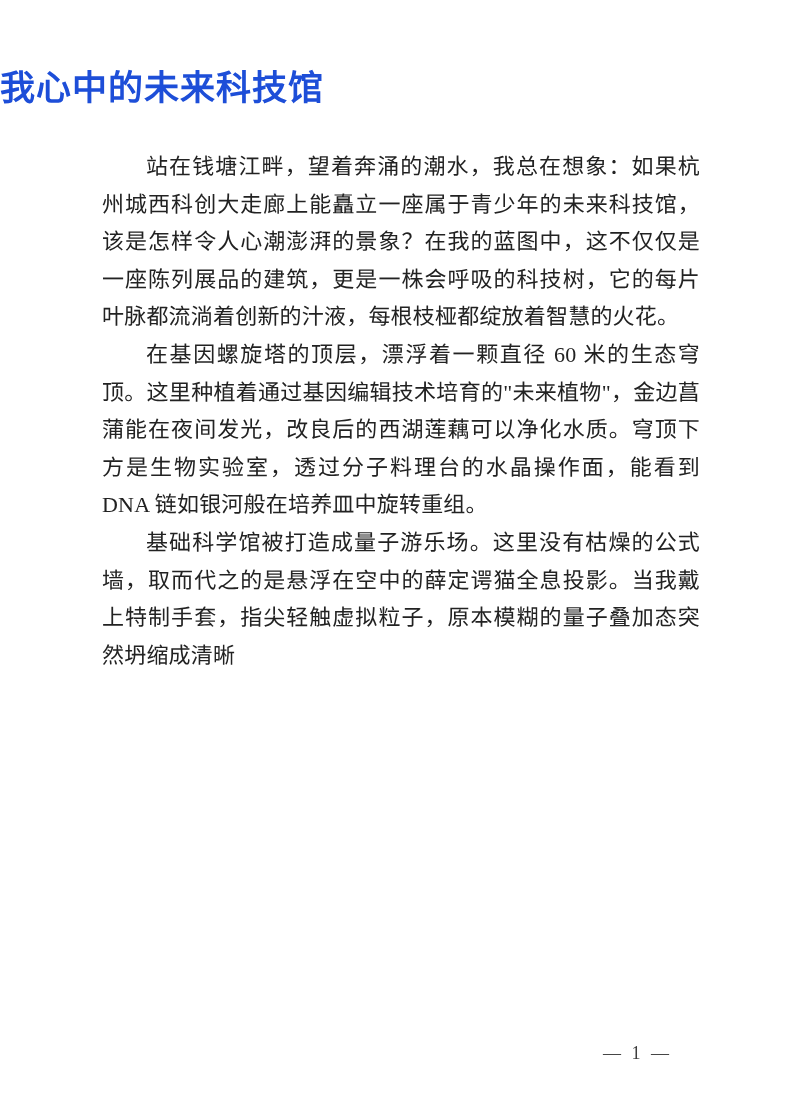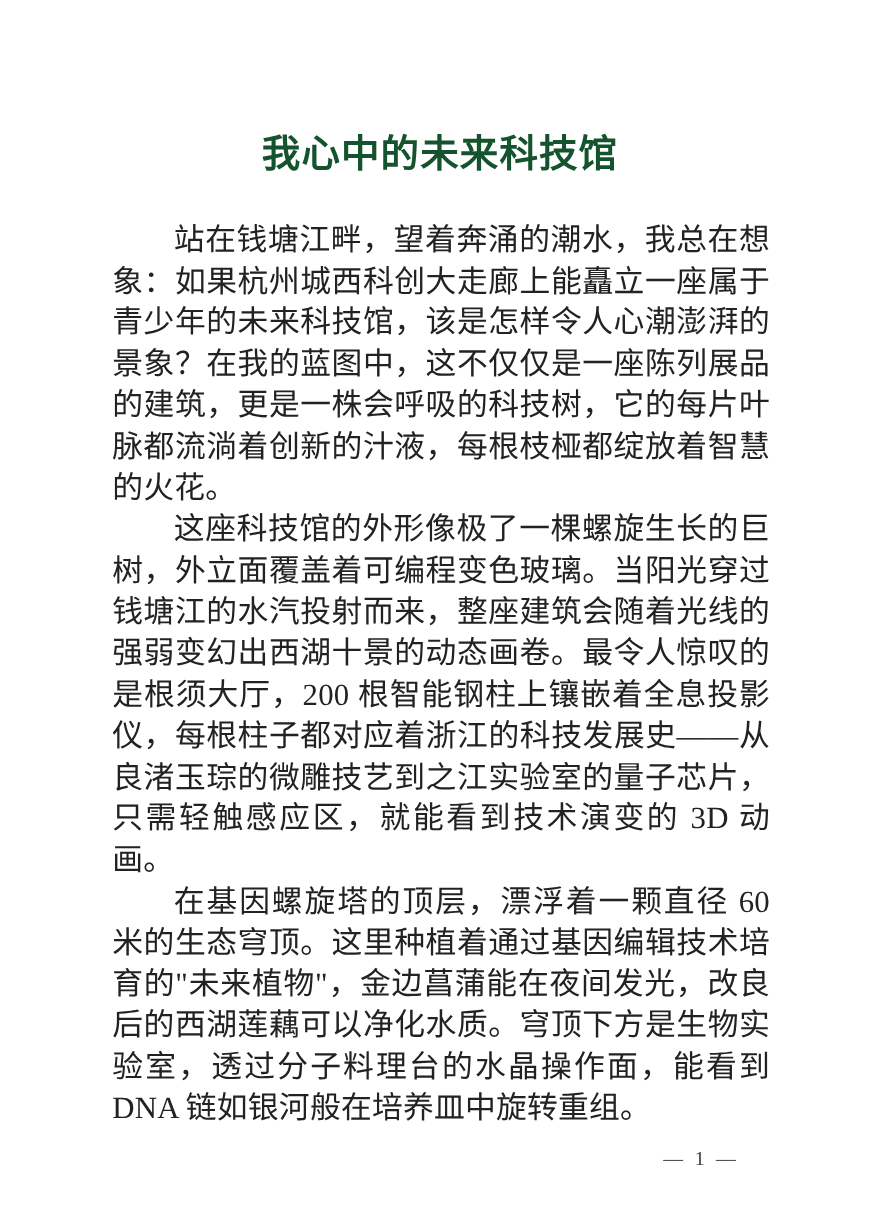"我心中的未来科技馆" .doc-title { color: #14532d -> #1d4ed8; padding-top: 120px -> 68px; text-align: center -> none }
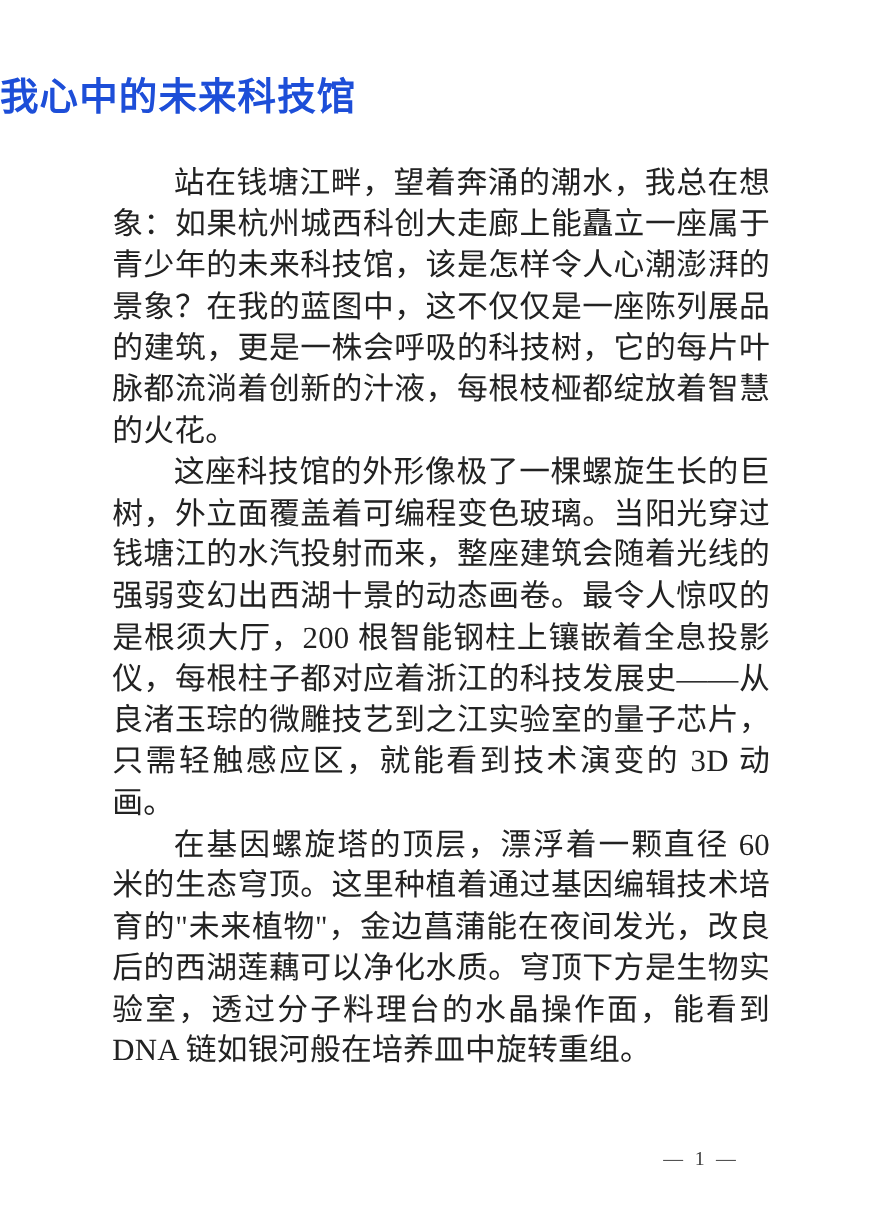"站在钱塘江畔，望着奔涌的潮水，我总在想象：如果杭州城西科创大走廊上能矗立一座属于" .doc-body p { font-size: 28px -> 22px }
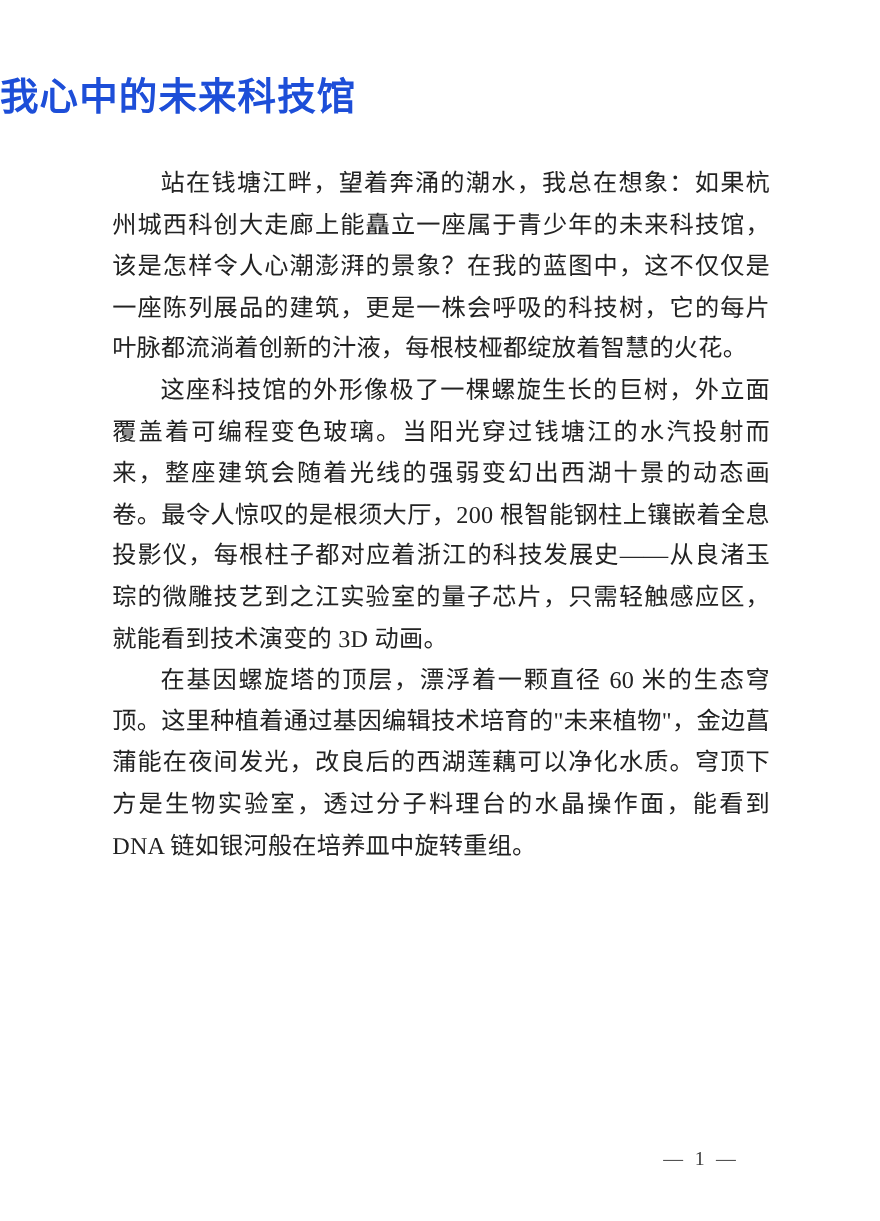"这座科技馆的外形像极了一棵螺旋生长的巨树，外立面覆盖着可编程变色玻璃。当阳光穿过" p { html: <p>这座科技馆的外形像极了一棵螺旋生长的巨树，外立面覆盖着可编程变色玻璃。当阳光穿过钱塘江的水汽投射而来，整座建筑会随着光线的强弱变幻出西湖十景的动态画卷。最令人惊叹的是根须大厅，200 根智能钢柱上镶嵌着全息投影仪，每根柱子都对应着浙江的科技发展史——从良渚玉琮的微雕技艺到之江实验室的量子芯片，只需轻触感应区，就能看到技术演变的 3D 动画。</p> -> none }
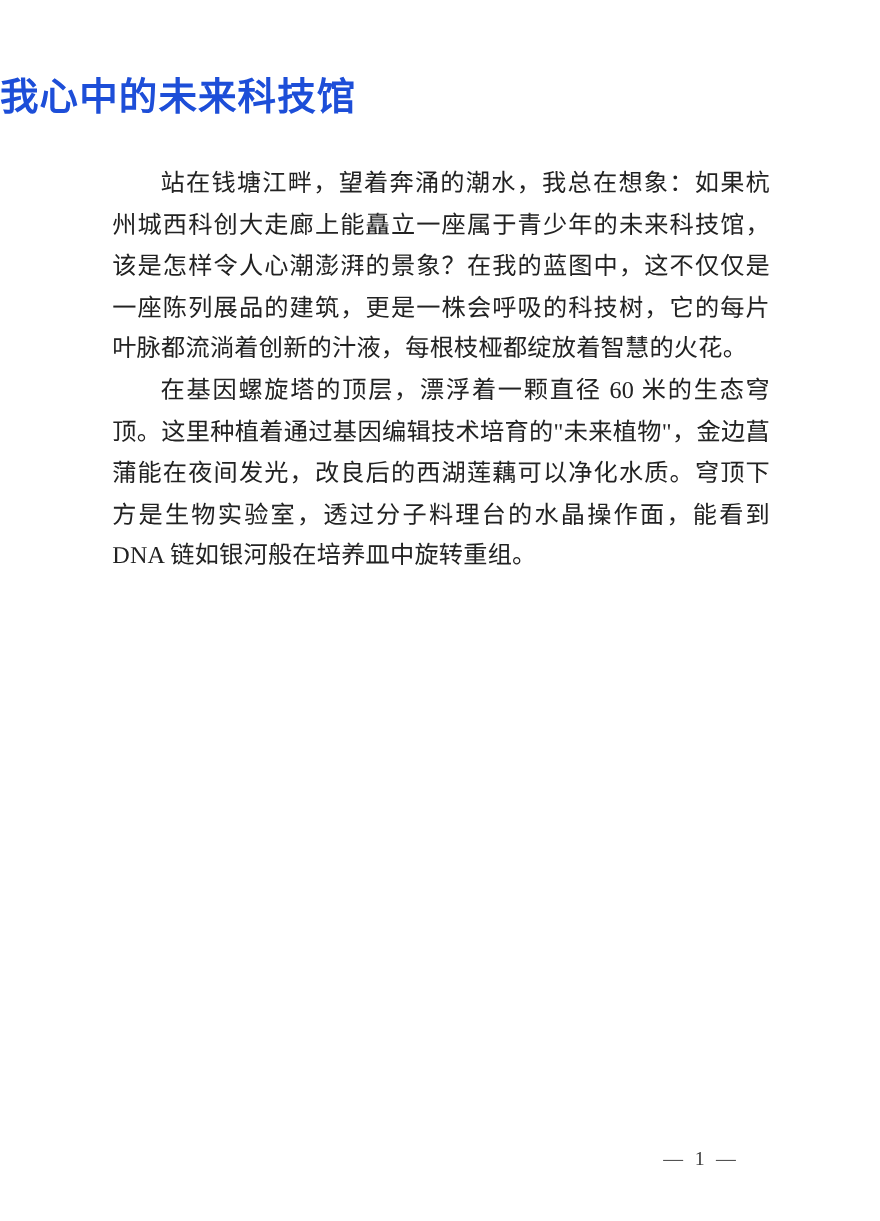"基础科学馆被打造成量子游乐场。这里没有枯燥的公式墙，取而代之的是悬浮在空中的薛定" p { html: none -> <p>基础科学馆被打造成量子游乐场。这里没有枯燥的公式墙，取而代之的是悬浮在空中的薛定谔猫全息投影。当我戴上特制手套，指尖轻触虚拟粒子，原本模糊的量子叠加态突然坍缩成清晰</p> }
